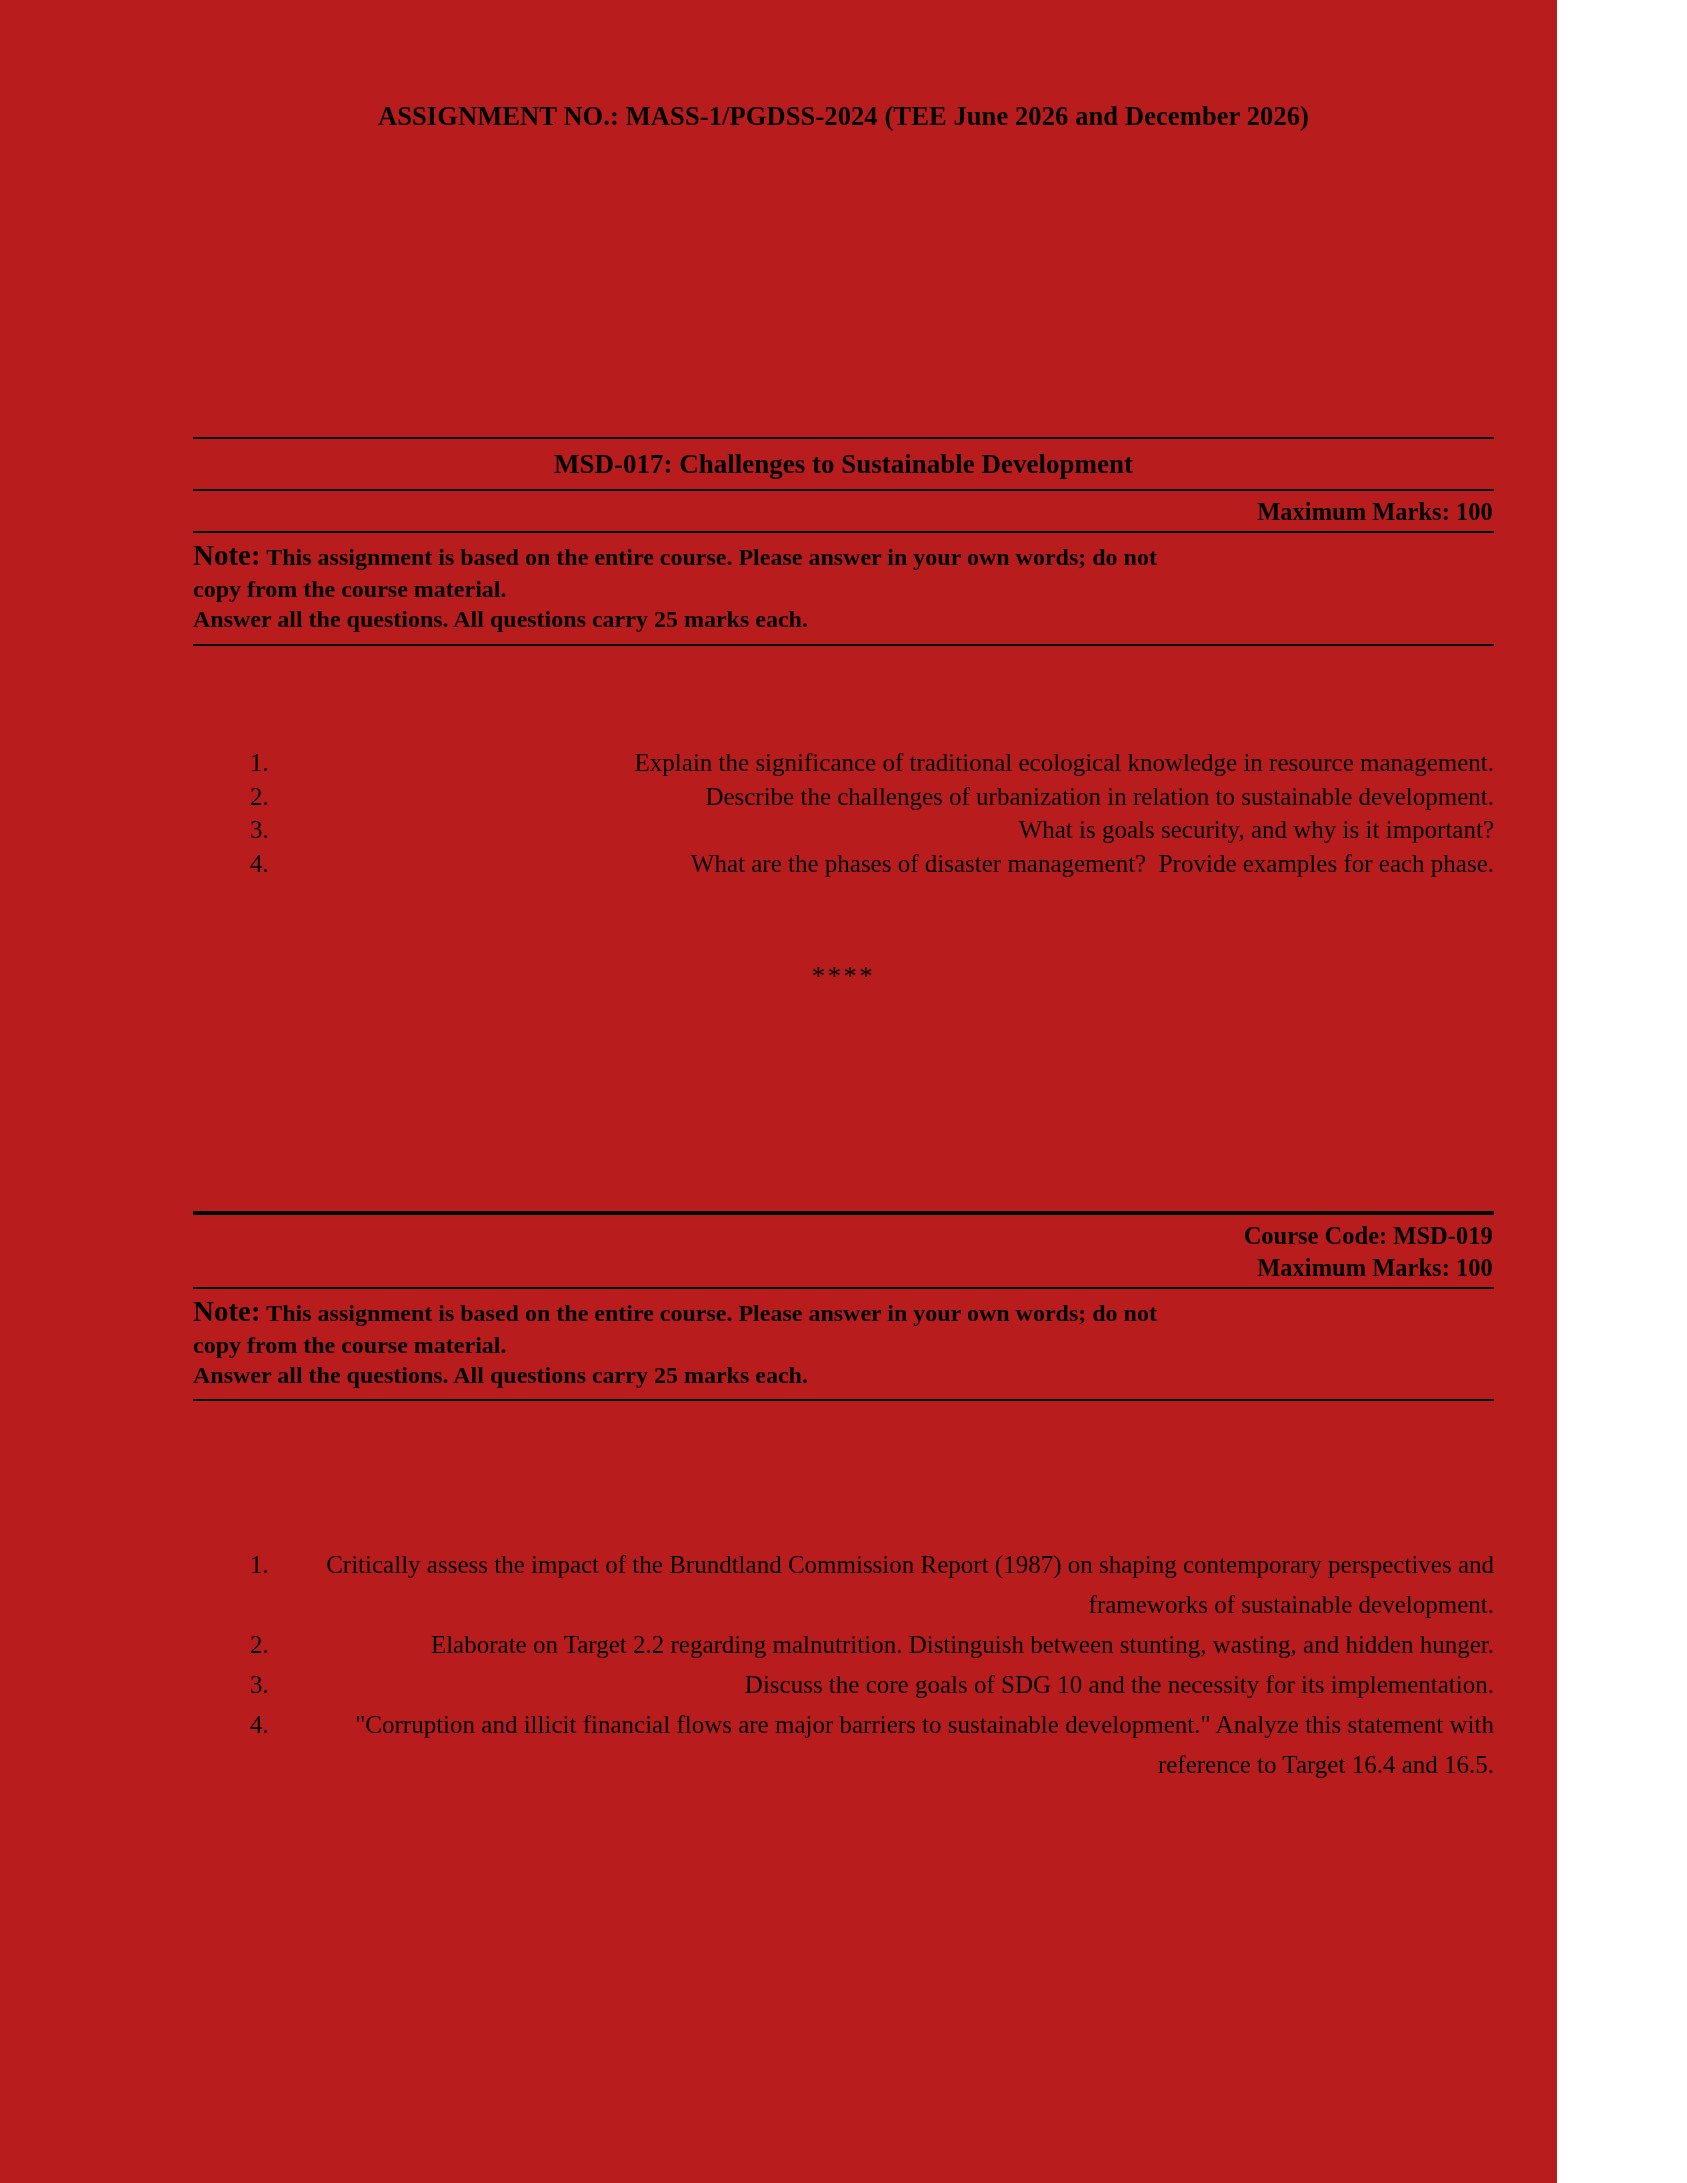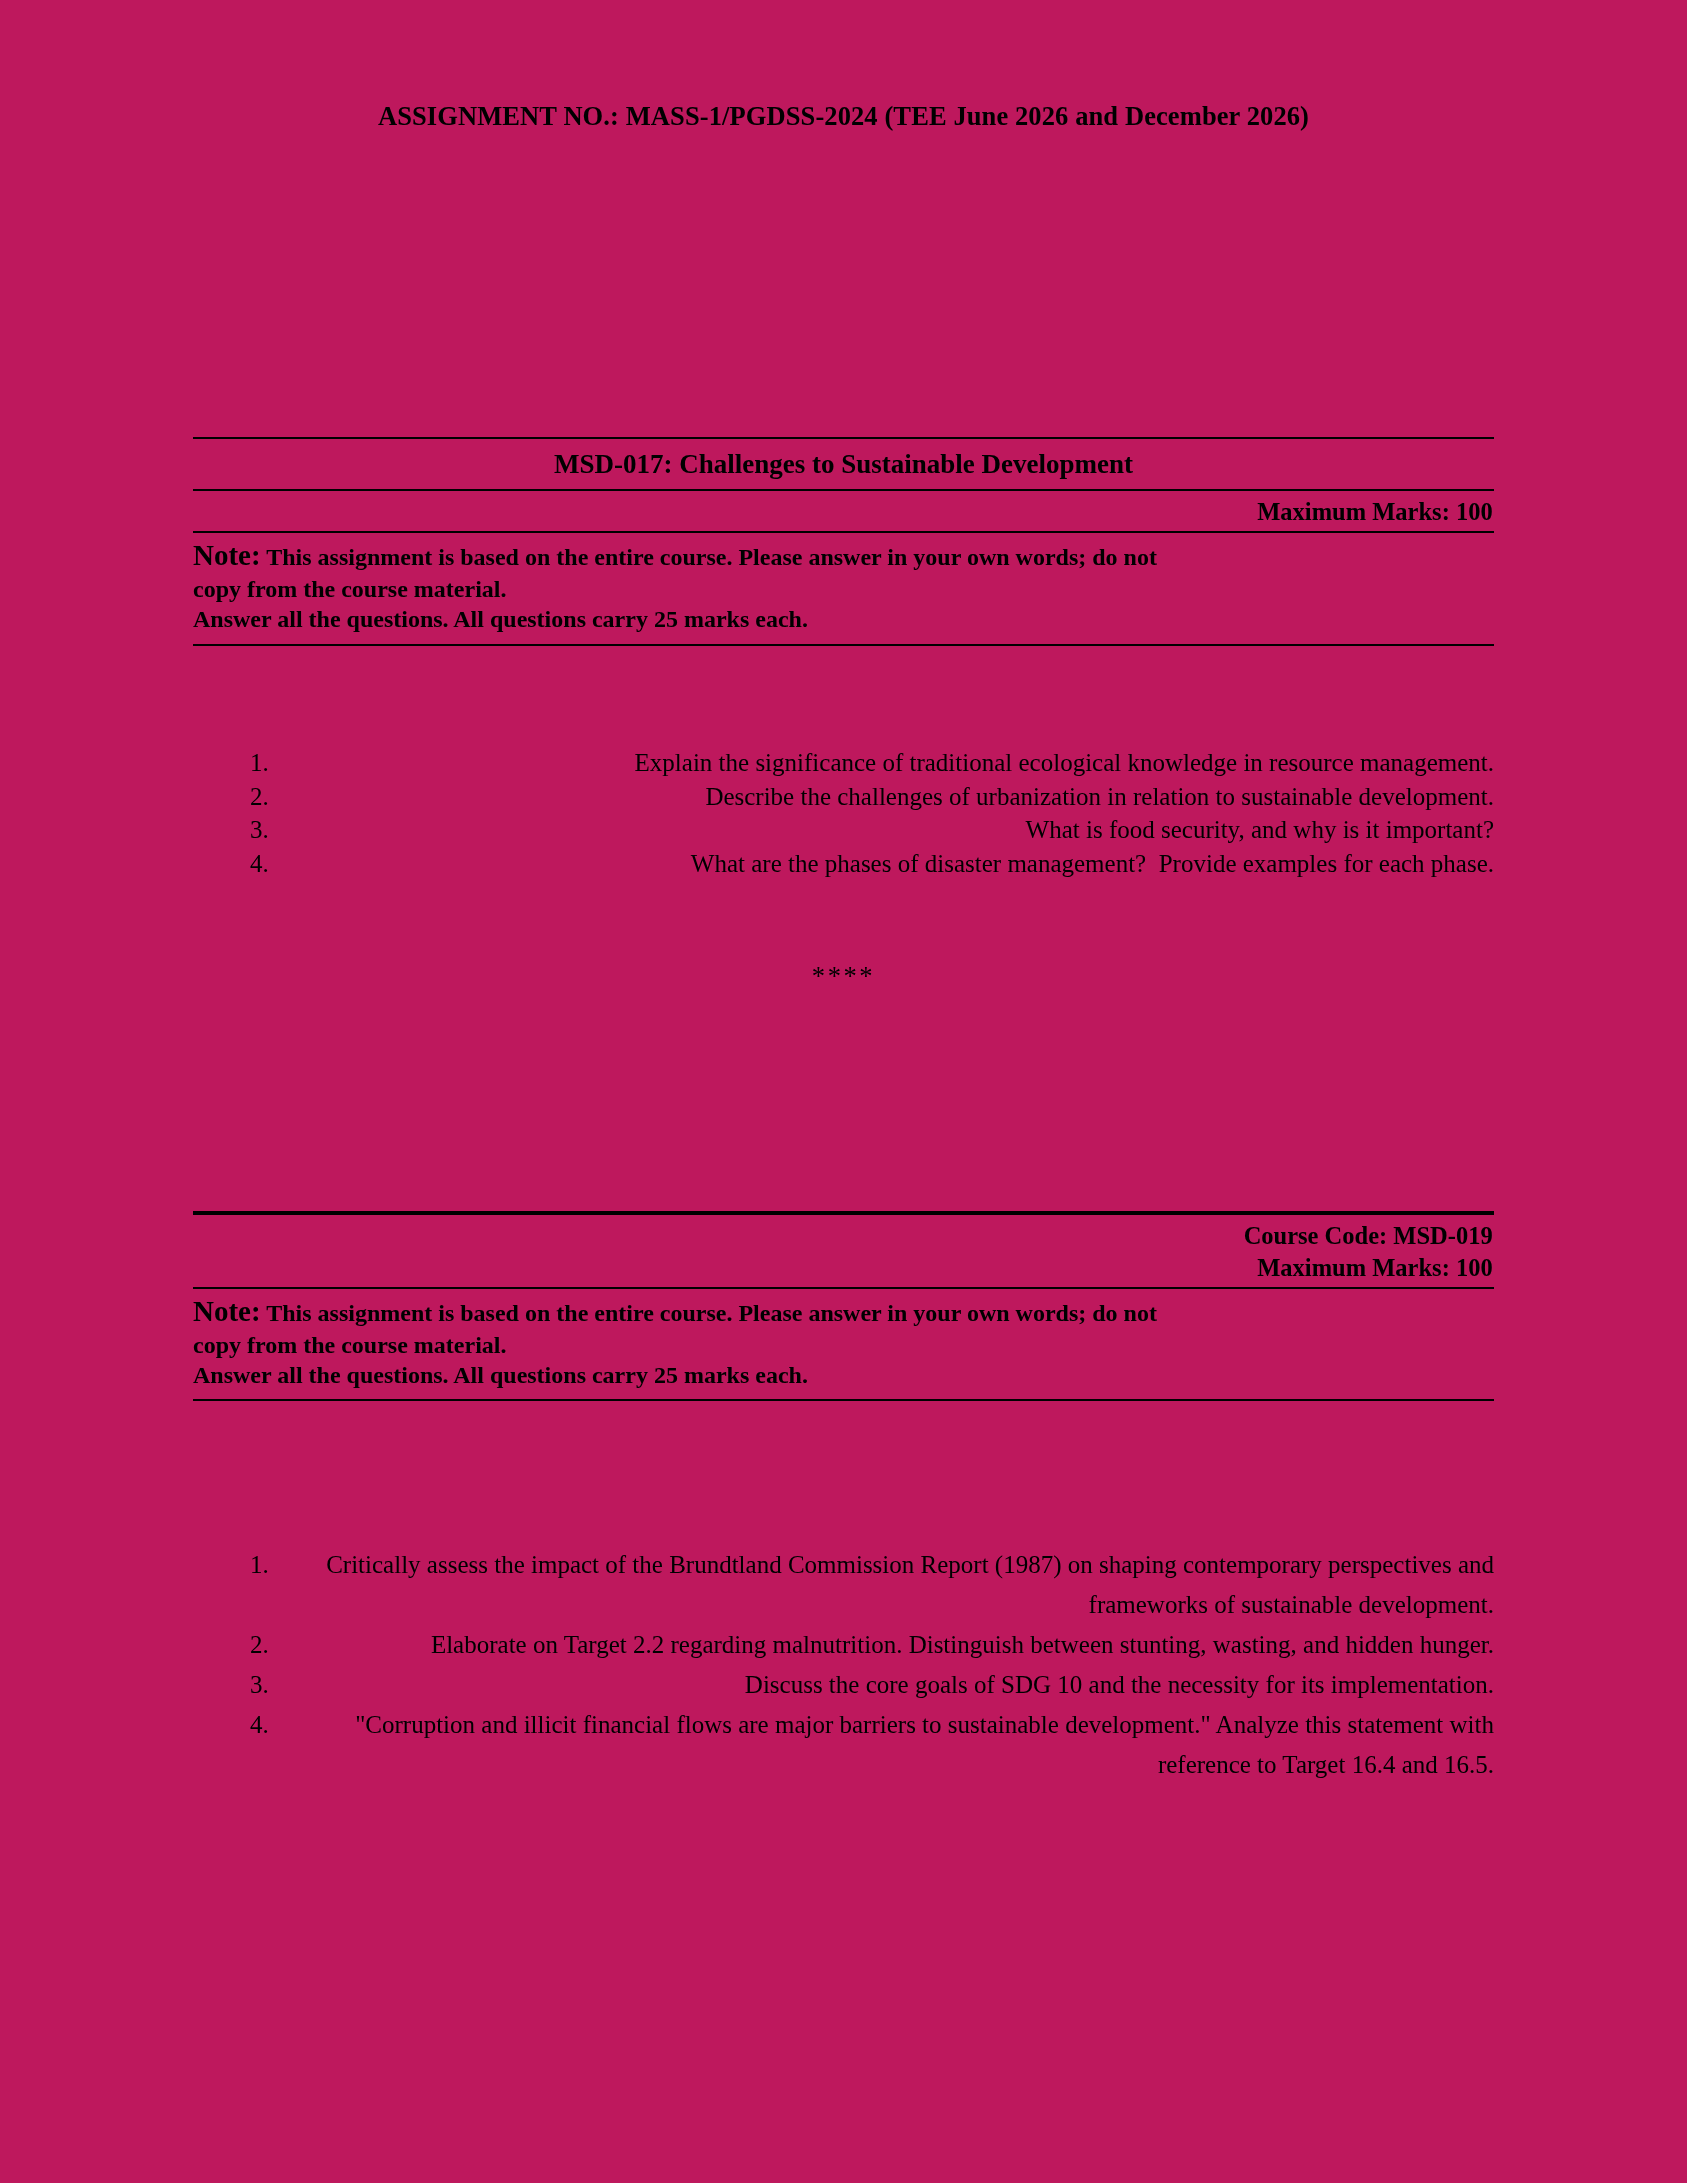"ASSIGNMENT NO.: MASS-1/PGDSS-2024 (TEE" .page { background: #be185d -> #b91c1c; width: 1687px -> 1557px }
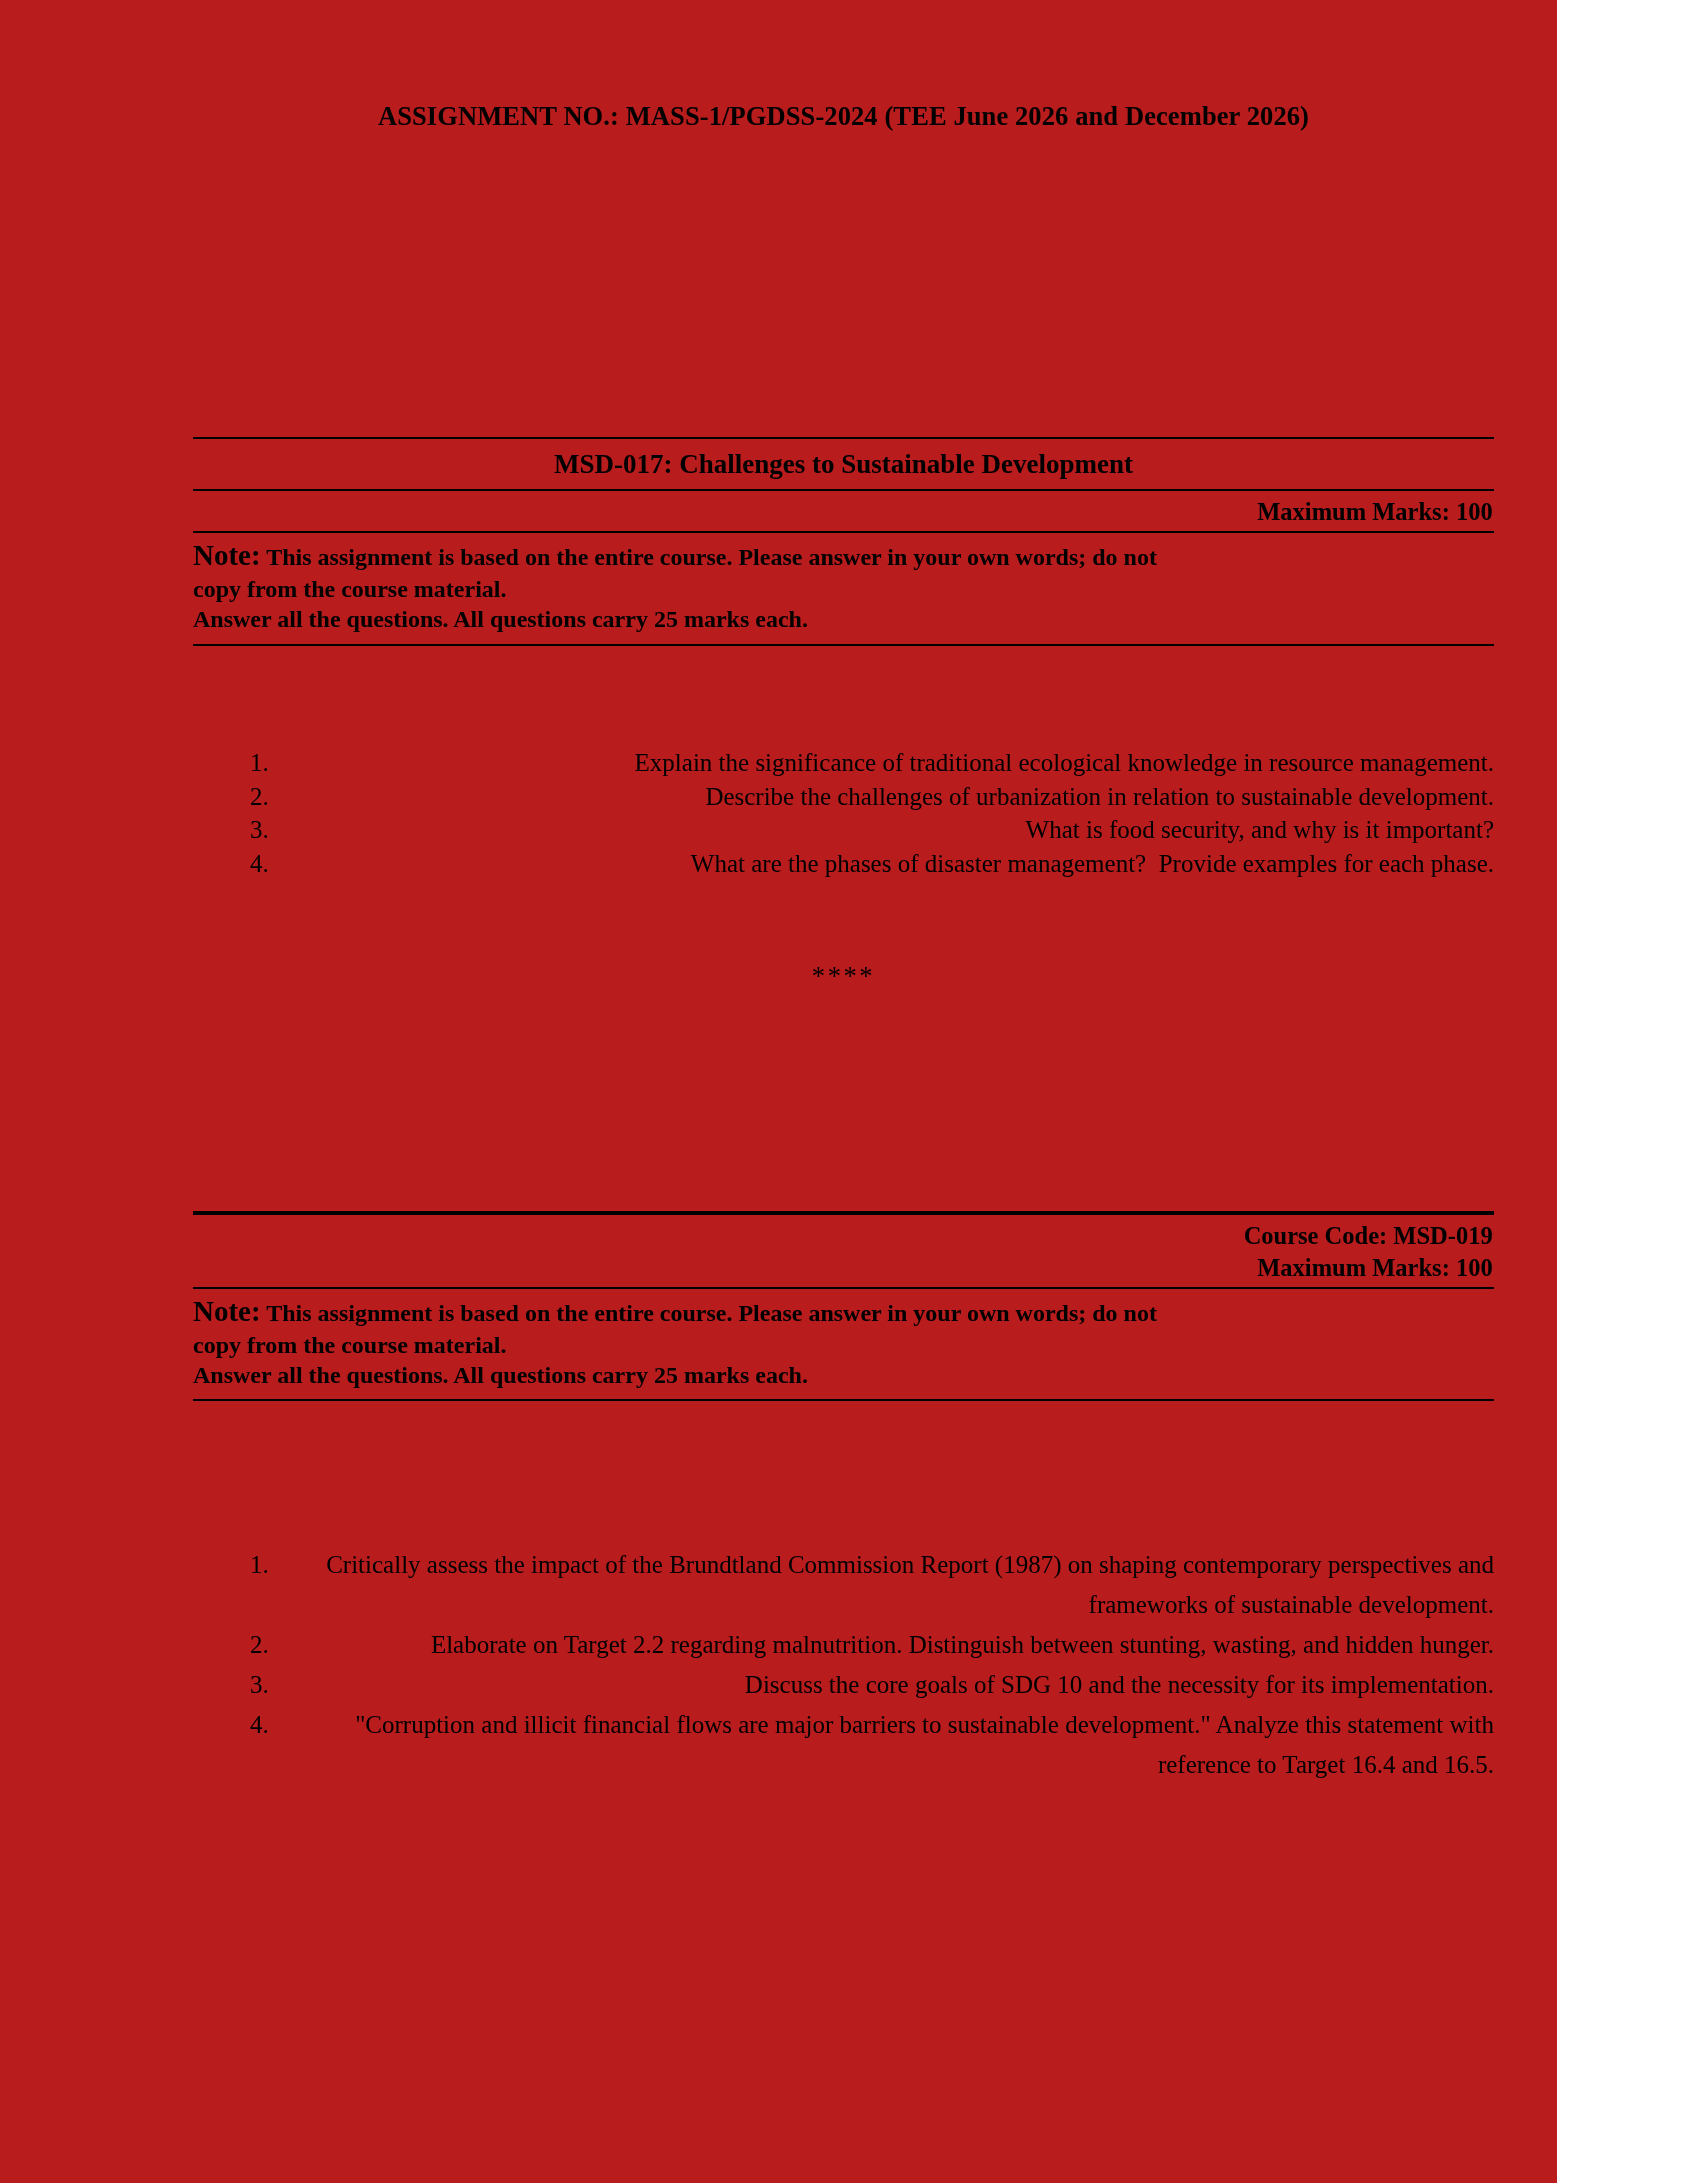"What is food security, and" span.q-text { text: food -> goals }
